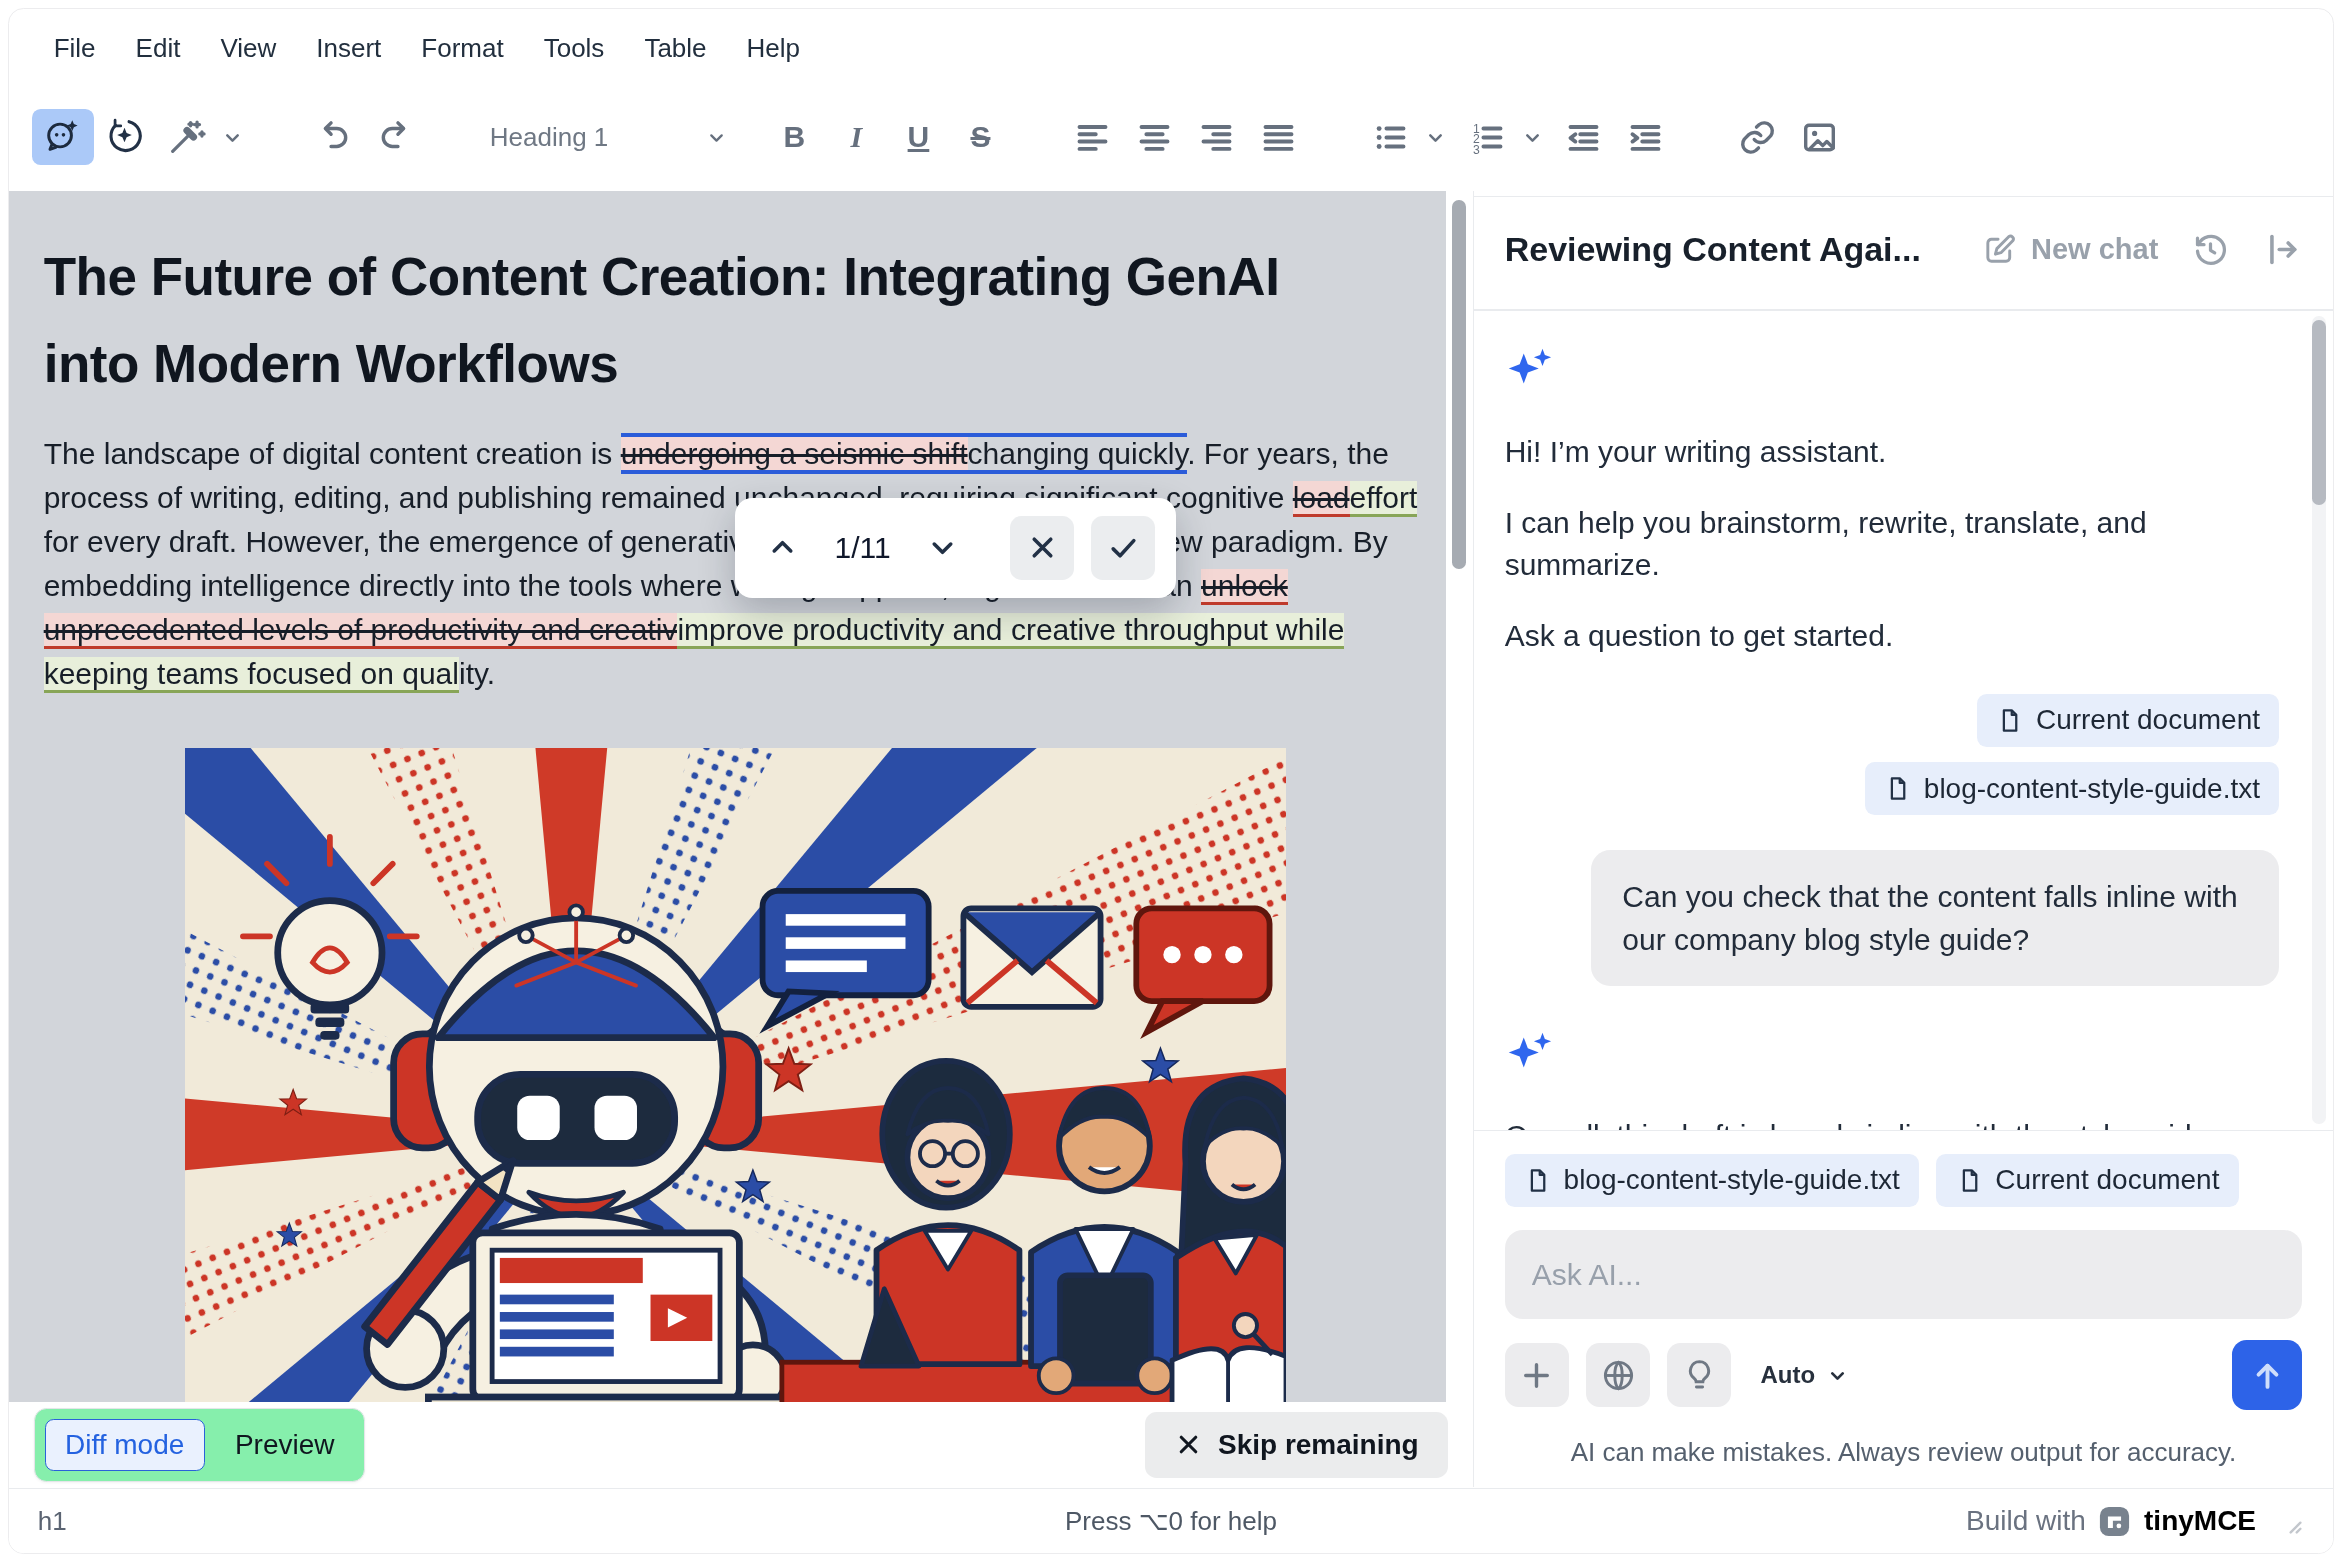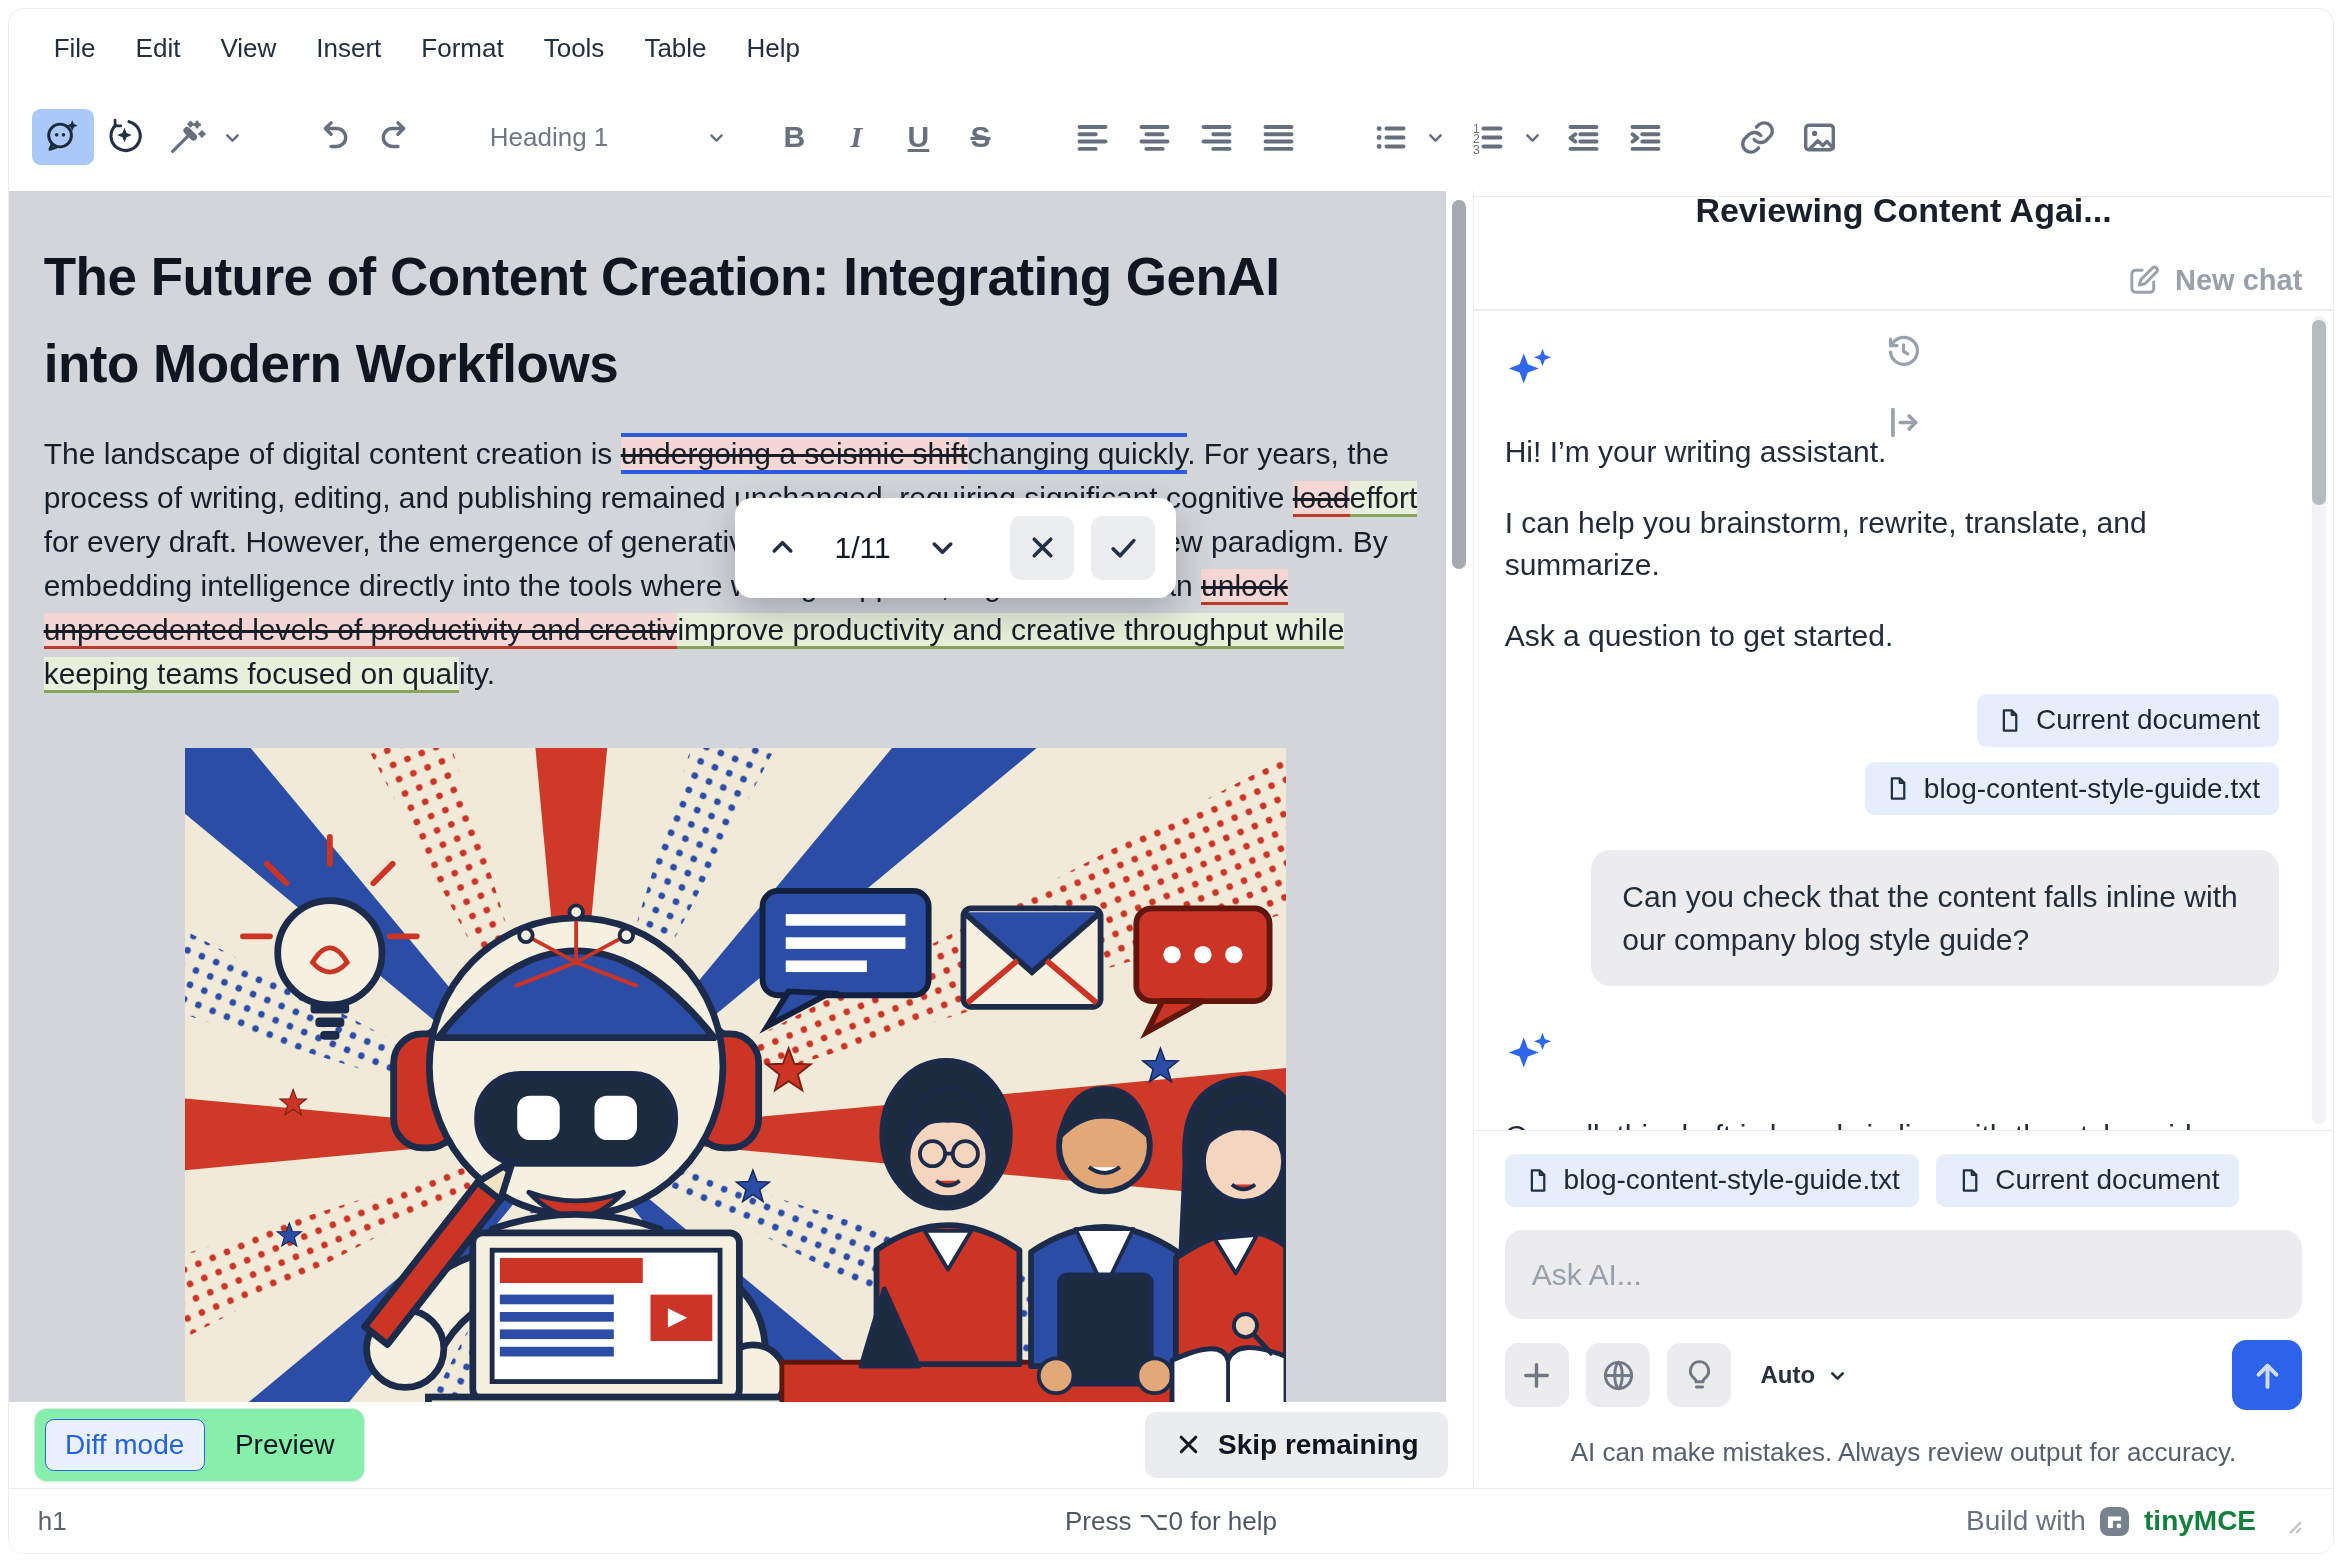"Reviewing Content Agai..." .chat-header { flex-direction: column -> none }
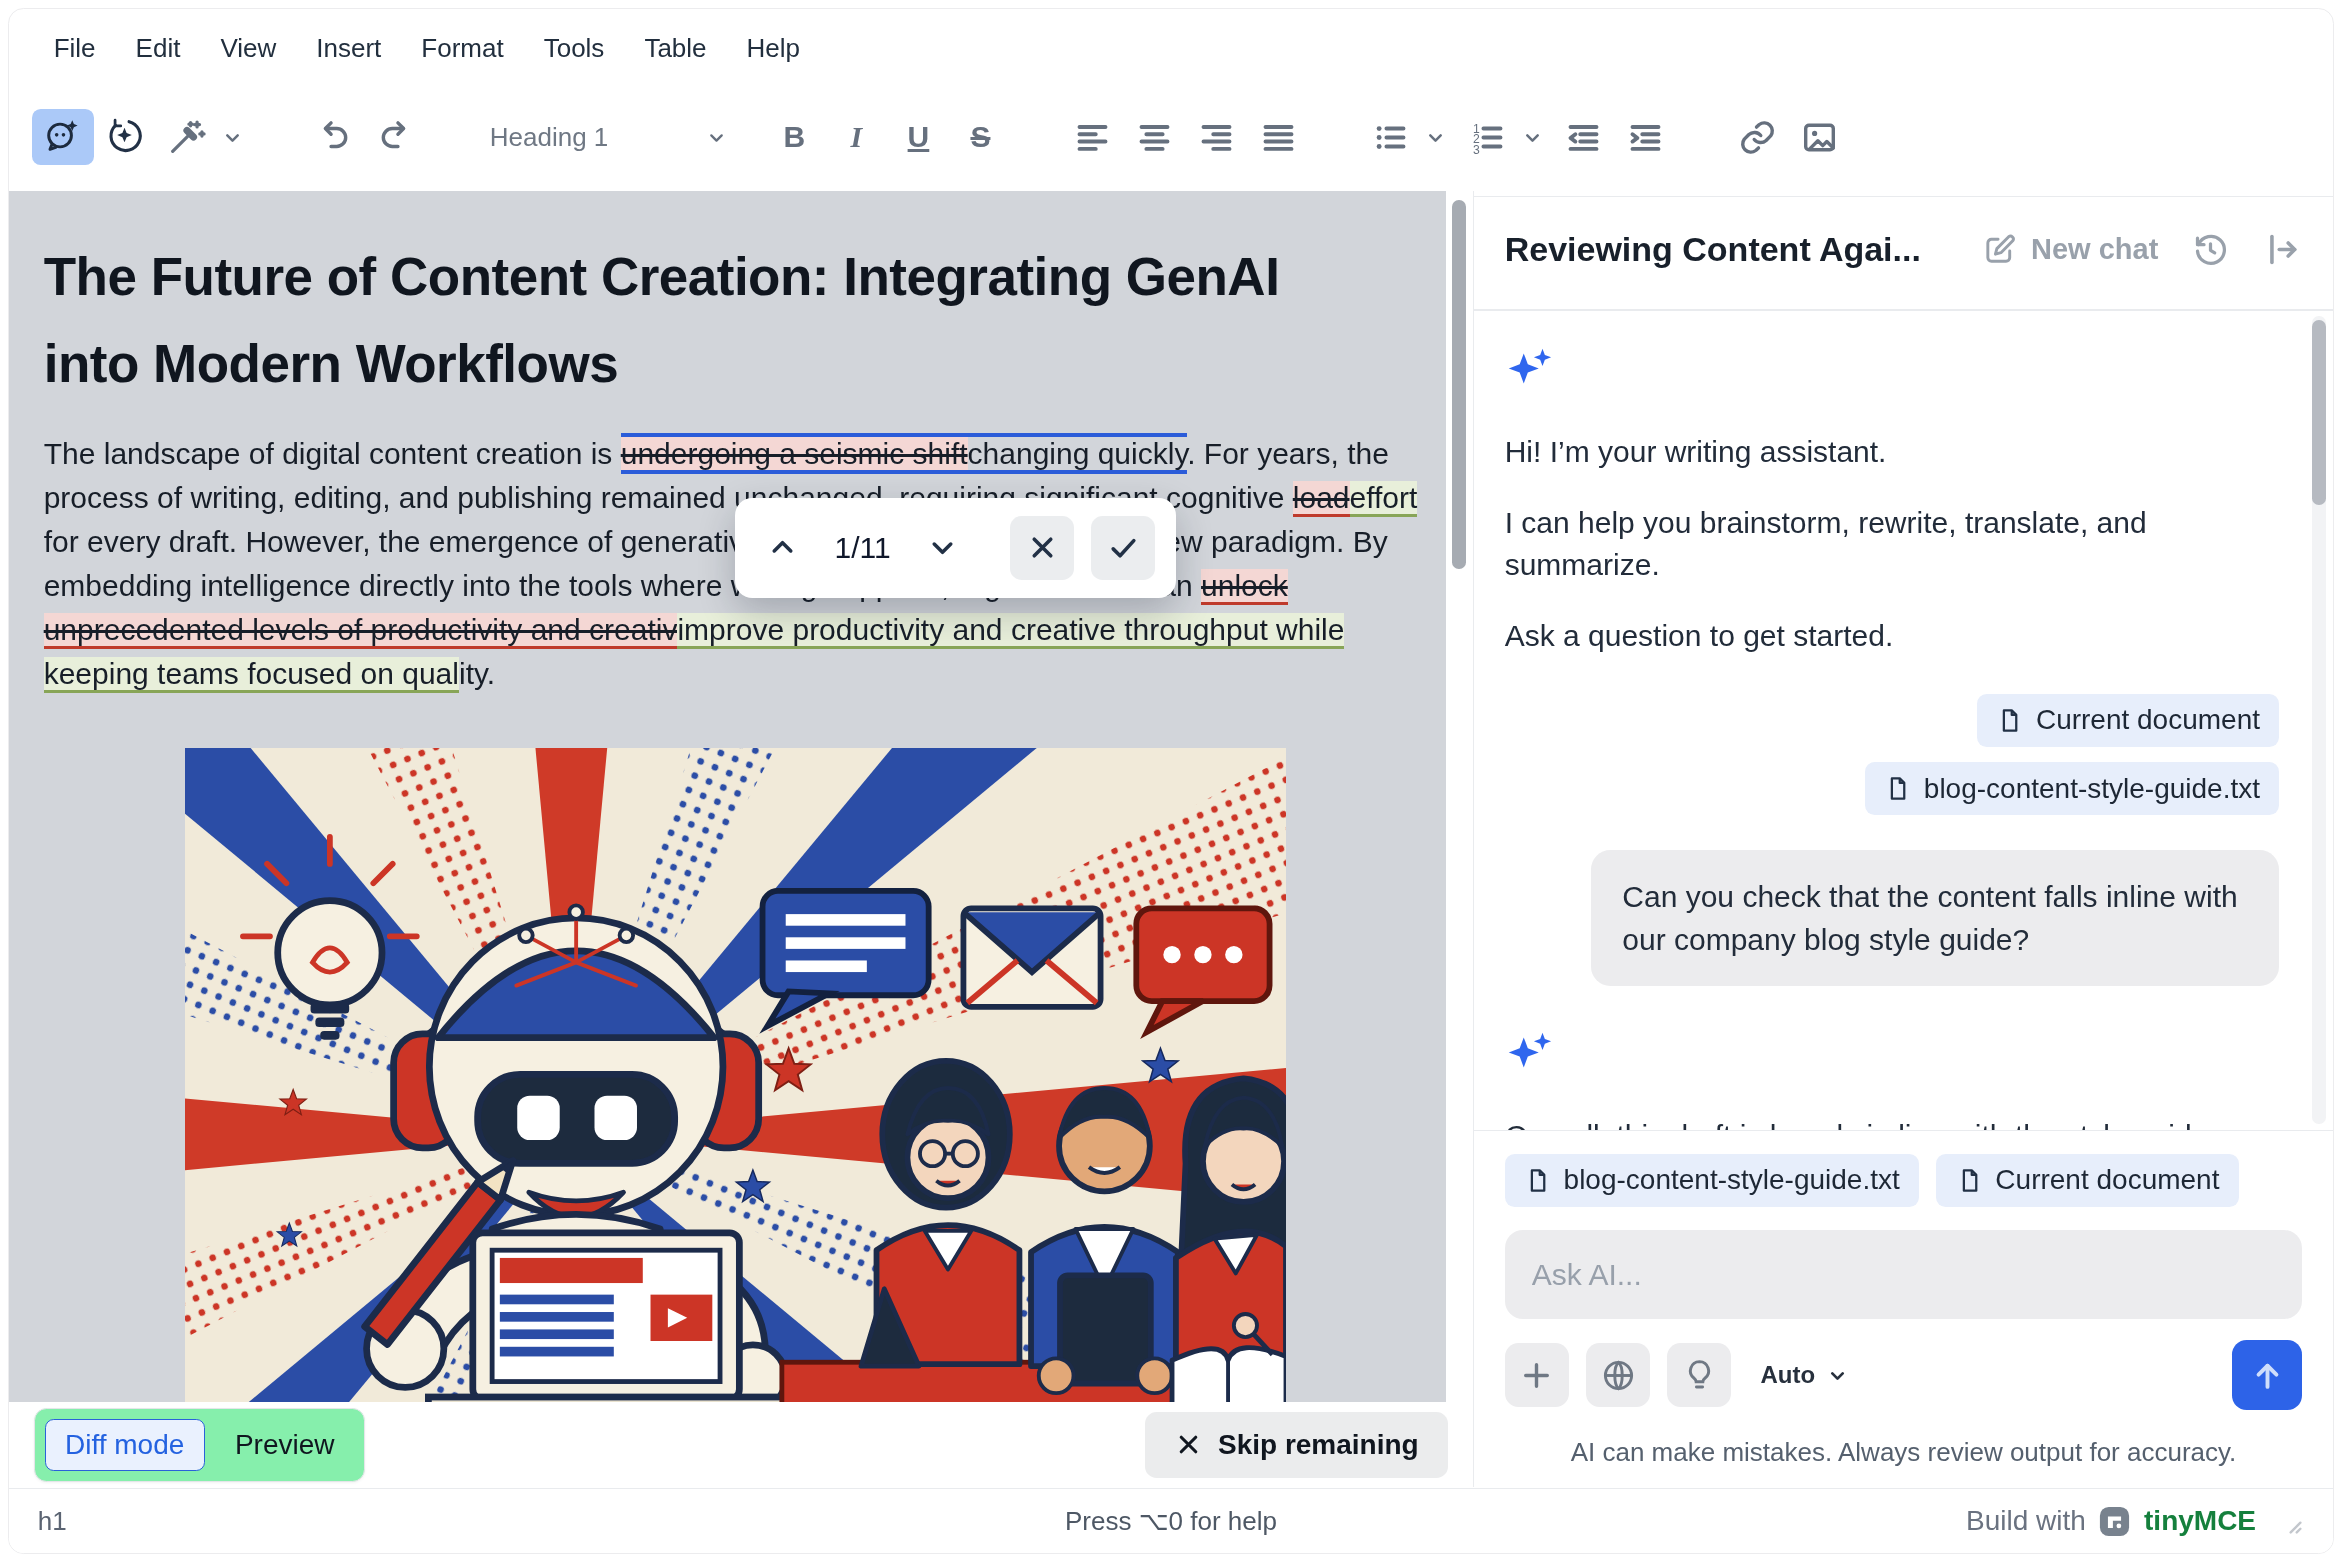"tinyMCE" .sb-brand .bold { color: #15803d -> #000000 }
